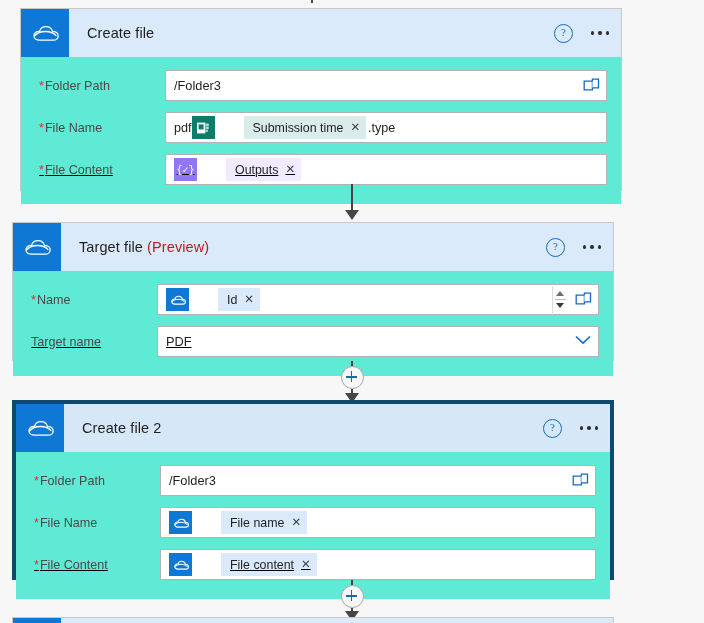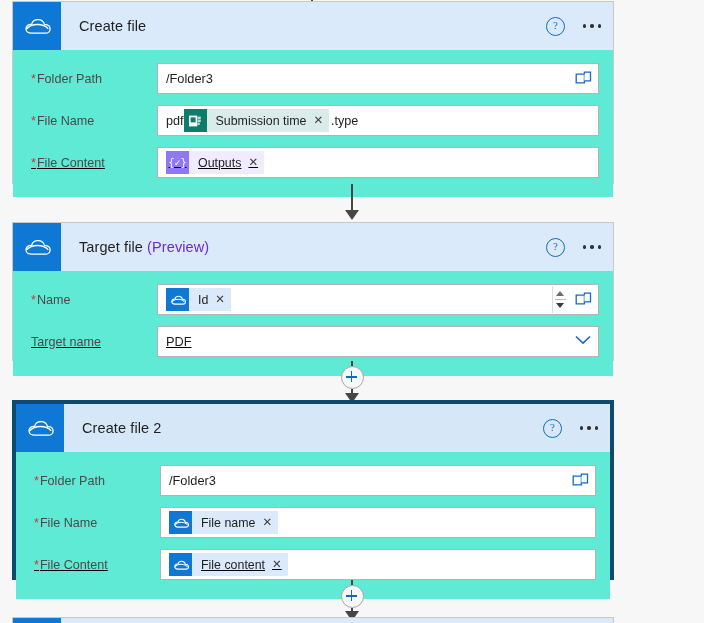"Create file" div.card { margin-left: none -> 8px; top: 1px -> 8px }
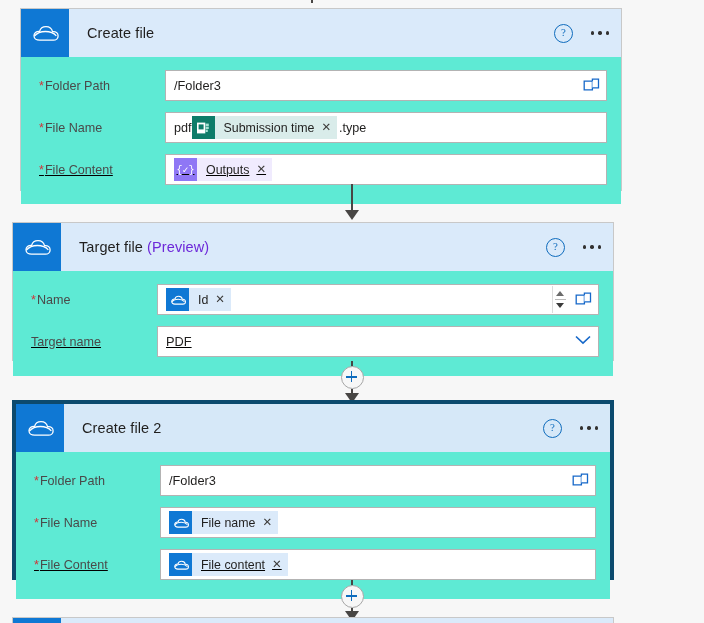"Submission time" .token { gap: none -> 29px }
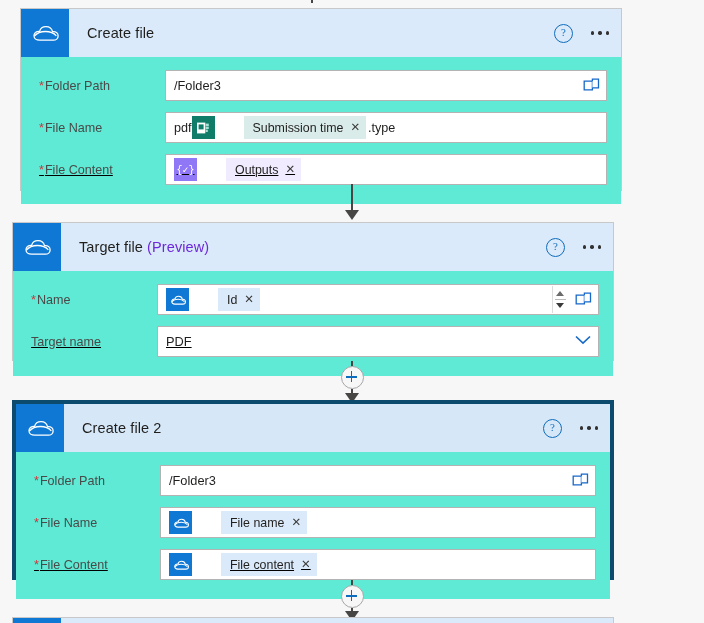"(Preview)" .card-title .preview { color: #6d28d9 -> #b91c1c }
